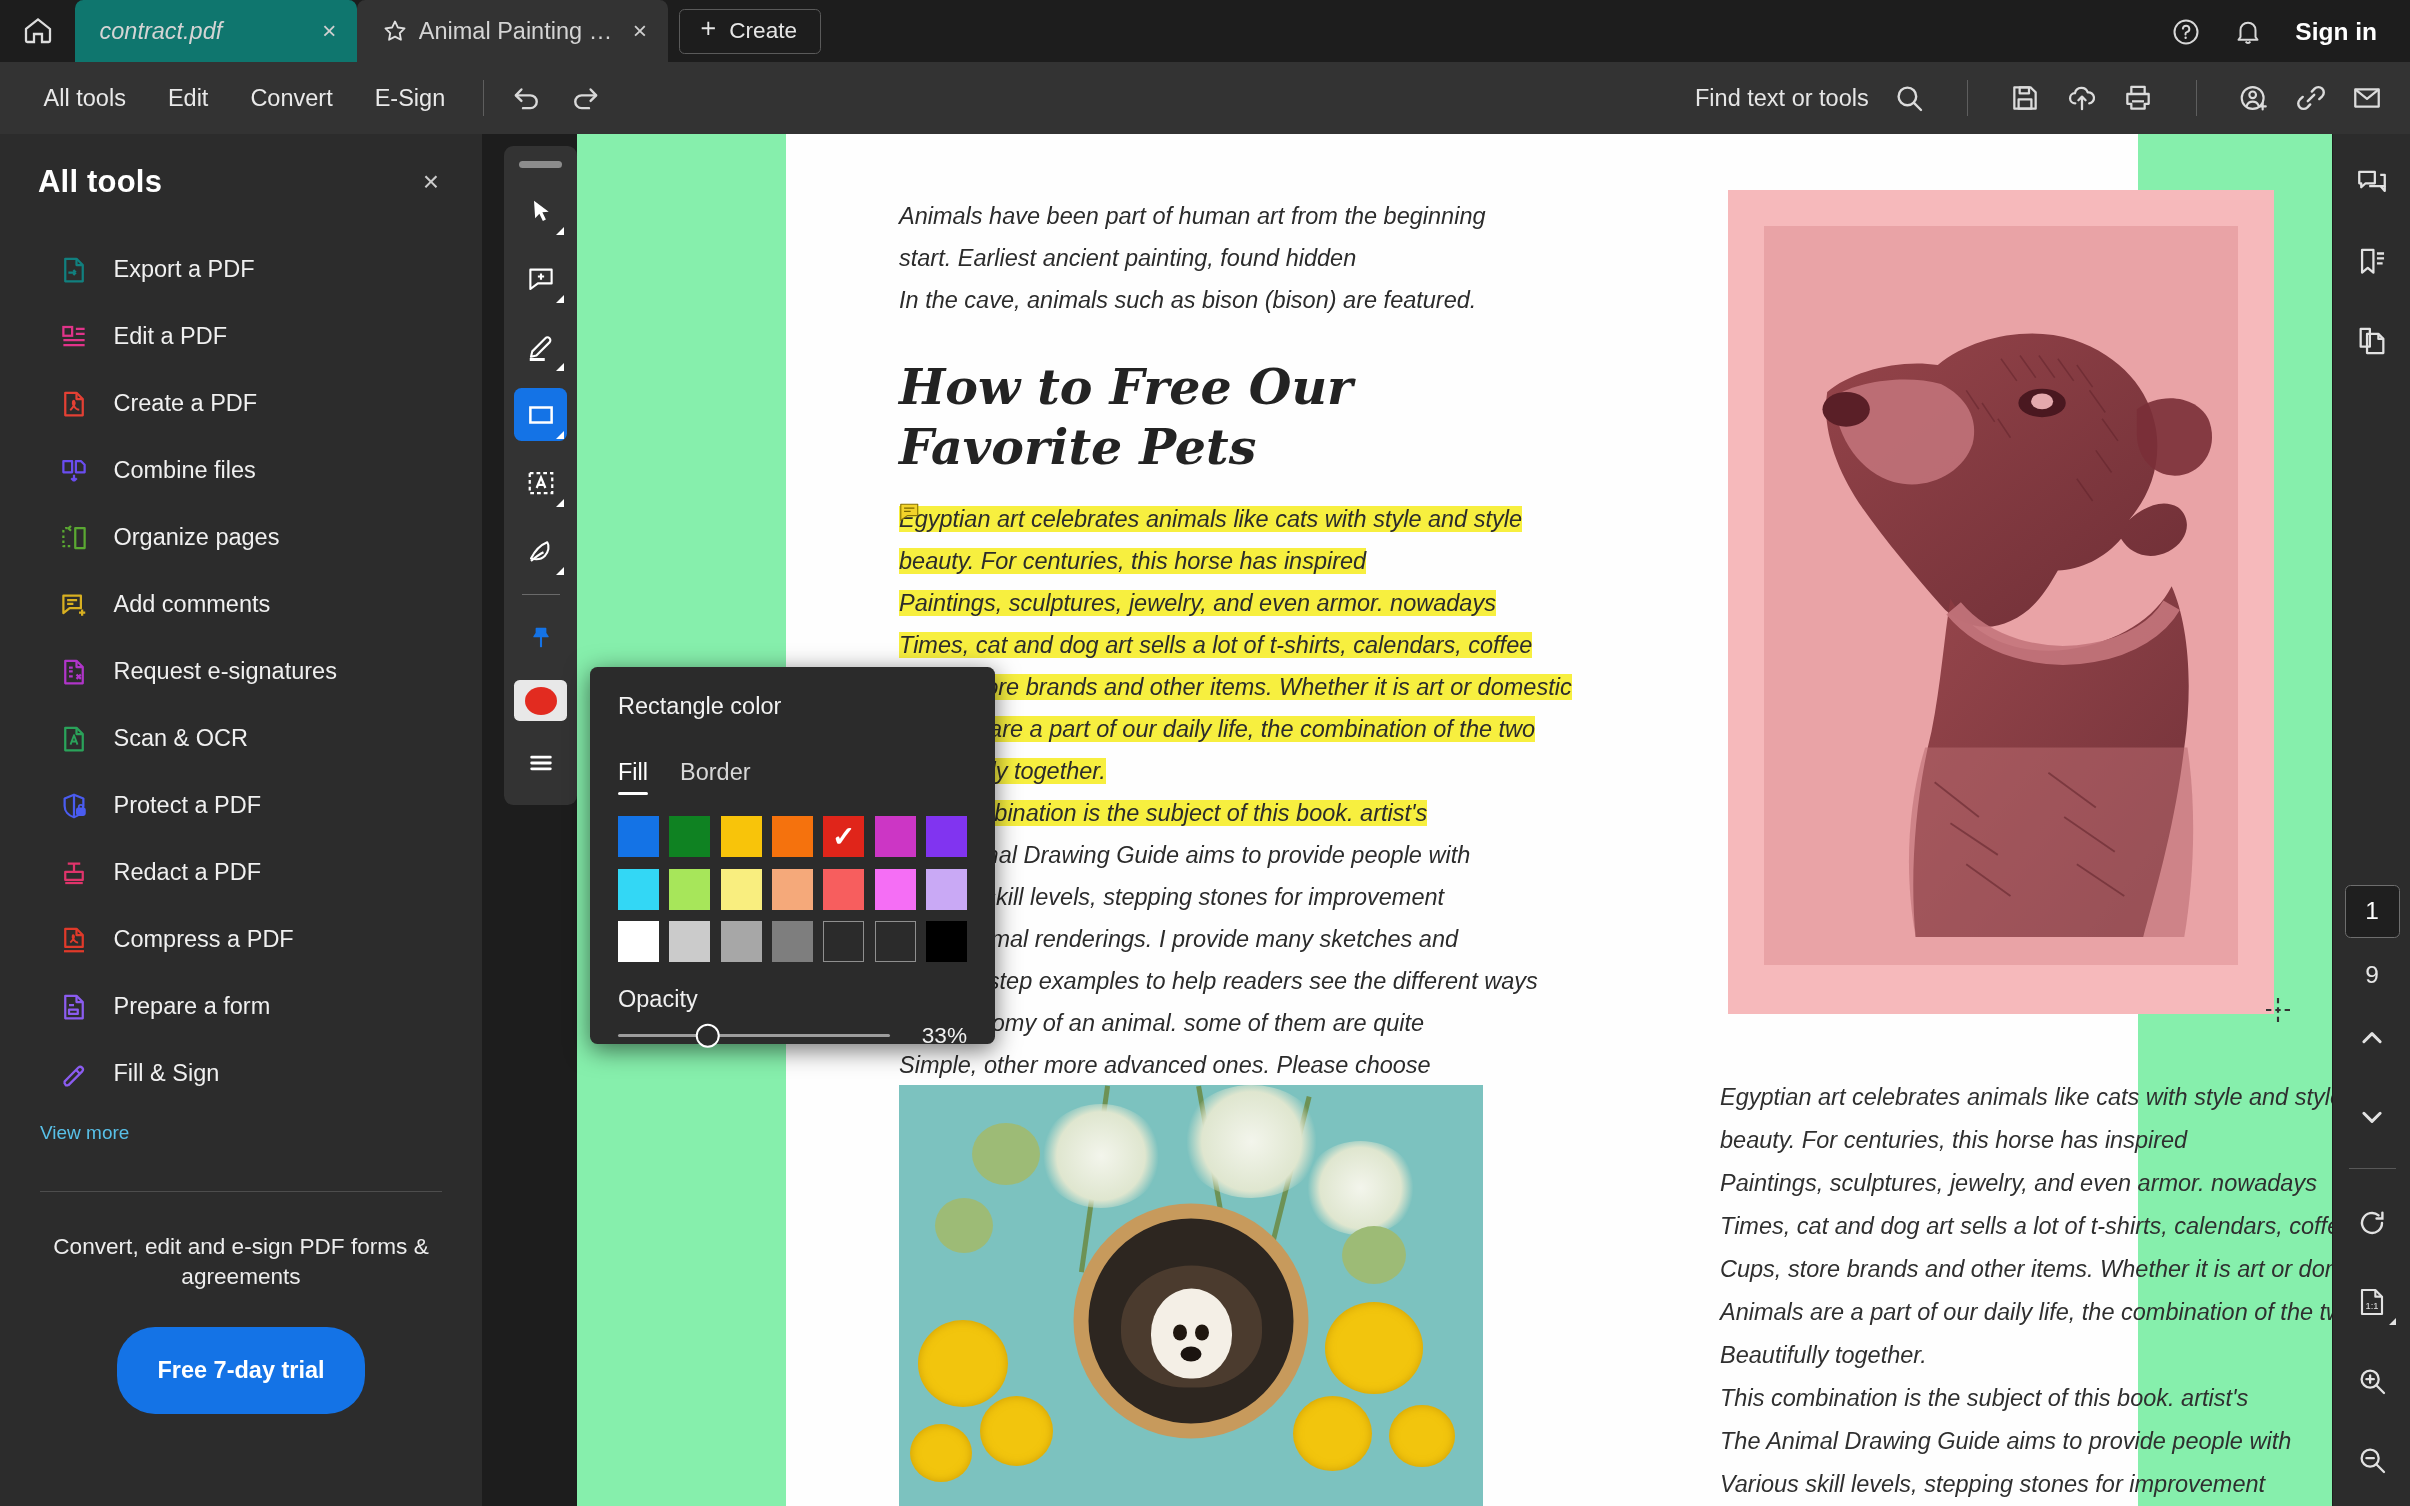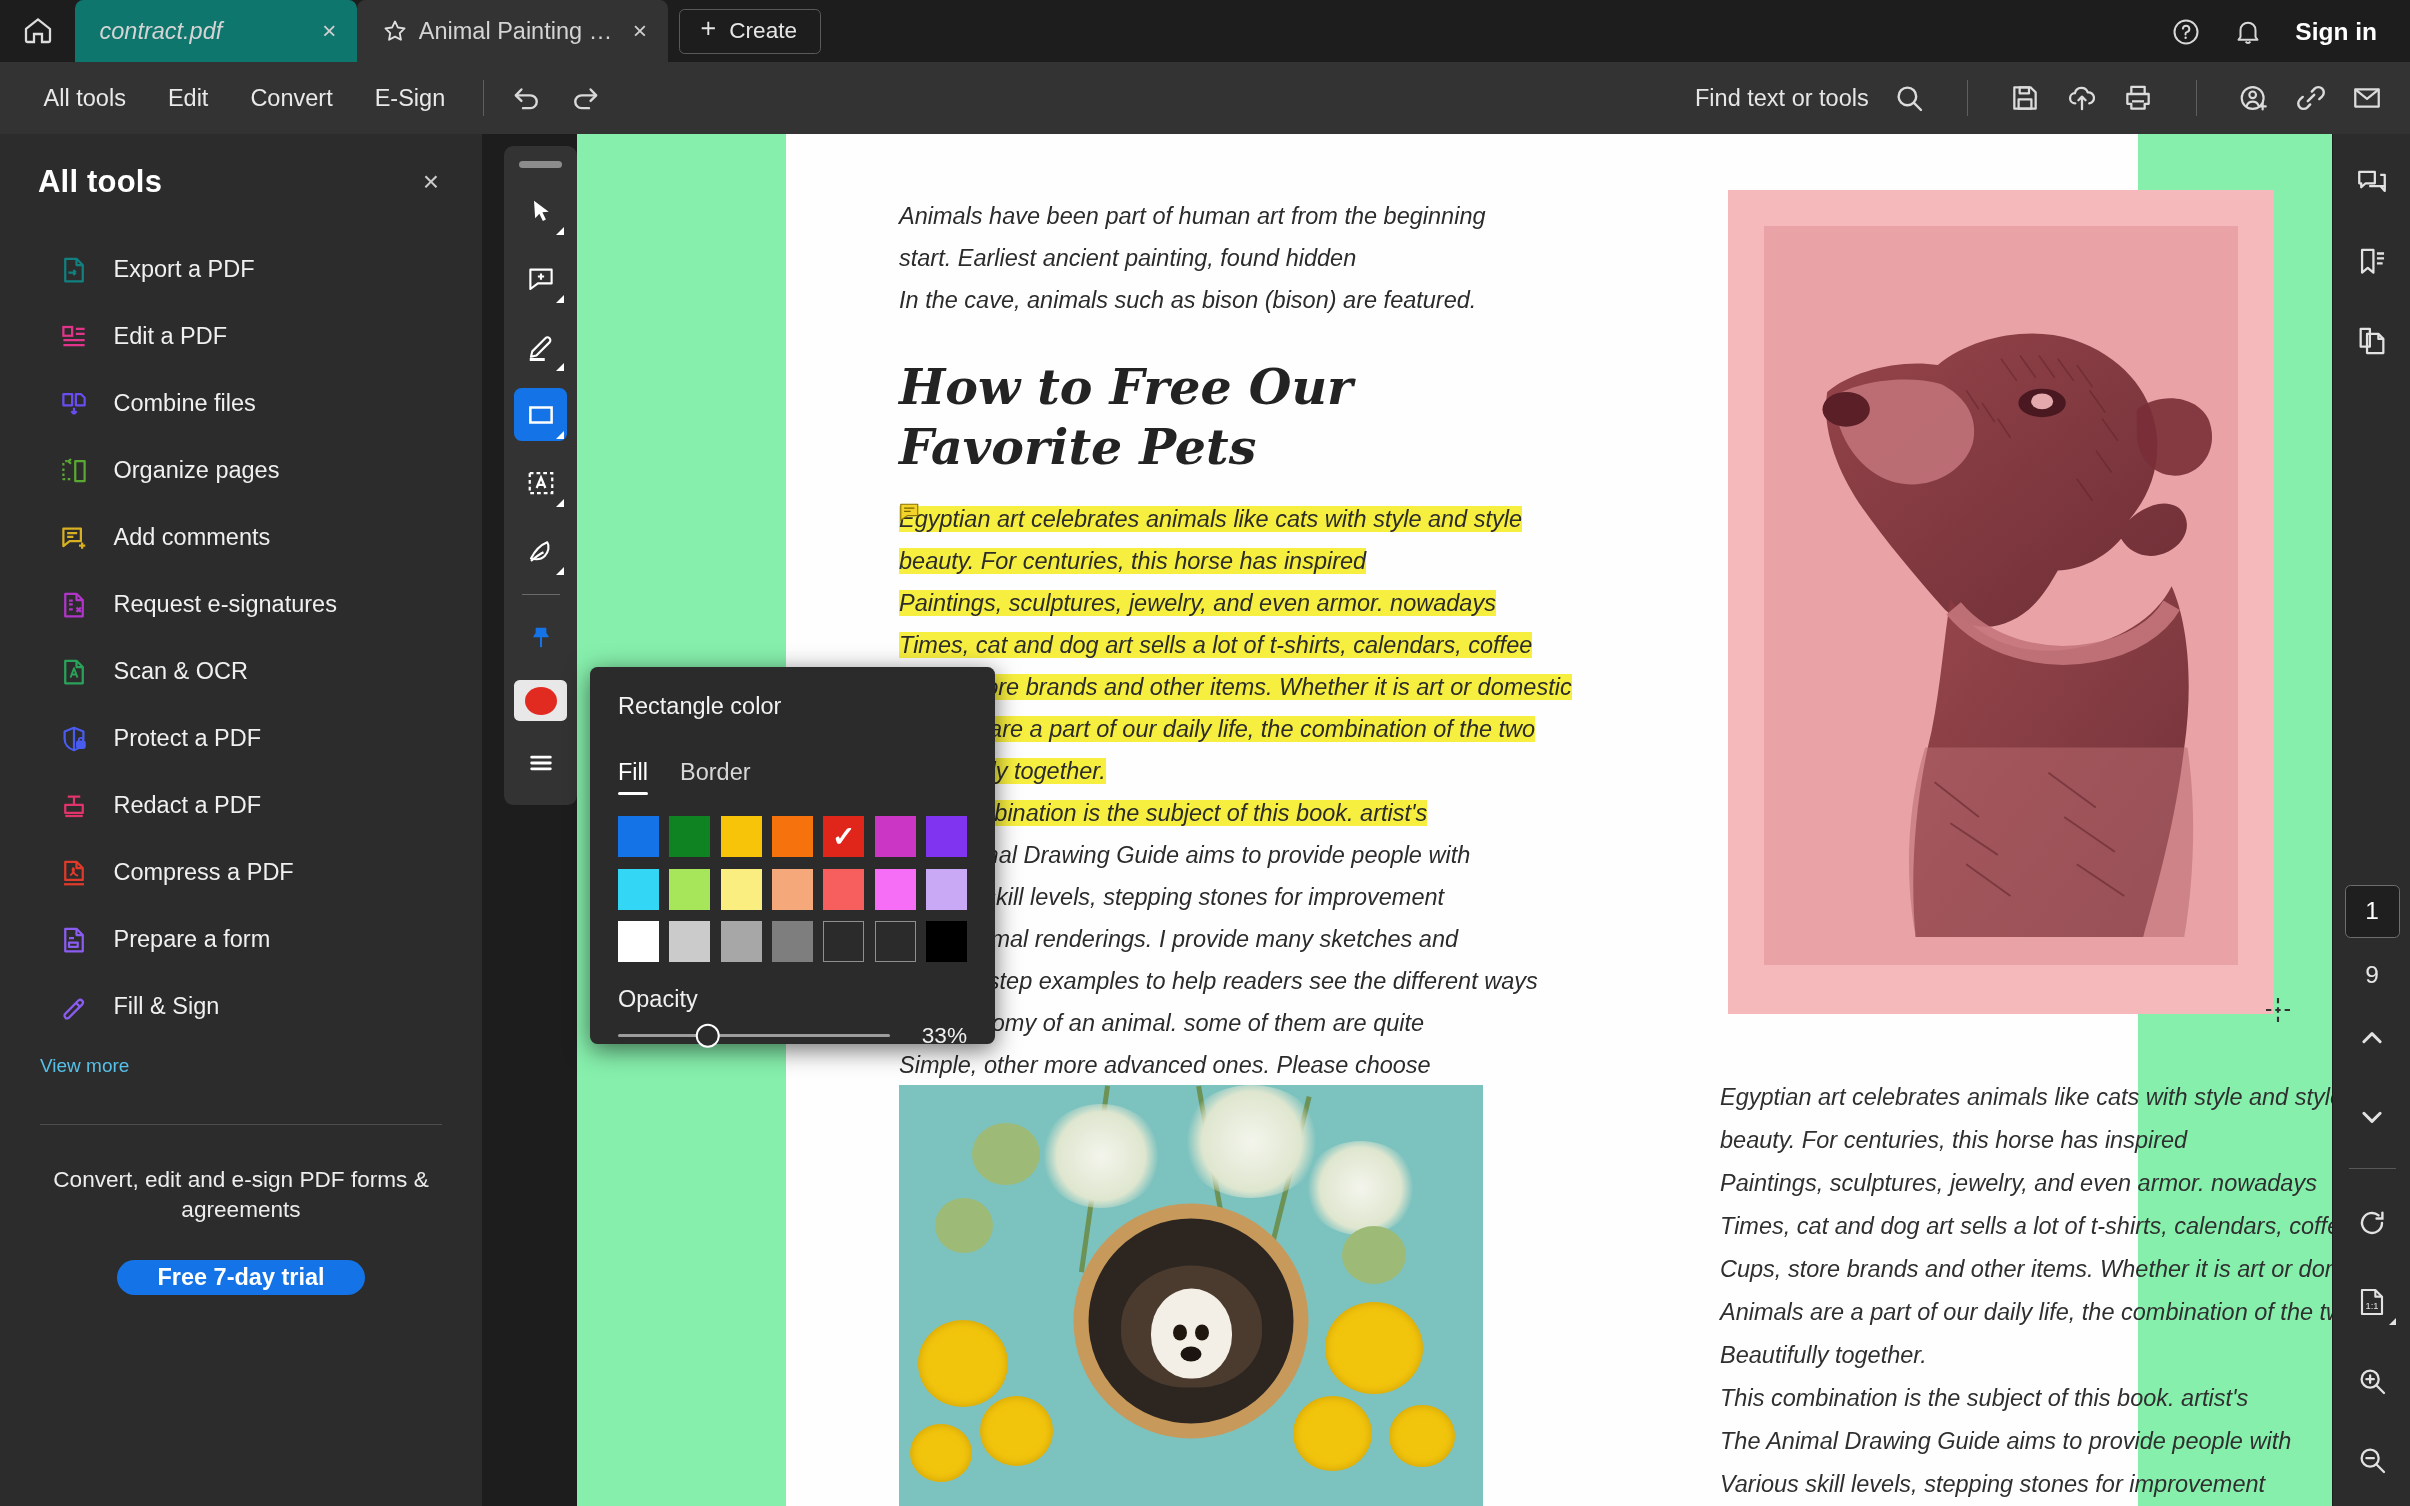"Create a PDF" div.sb-item { html: none -> <div> <span> <svg> <path></path> <path></path> <path></path> </svg> </span> <span>Create a PDF</span> </div> }
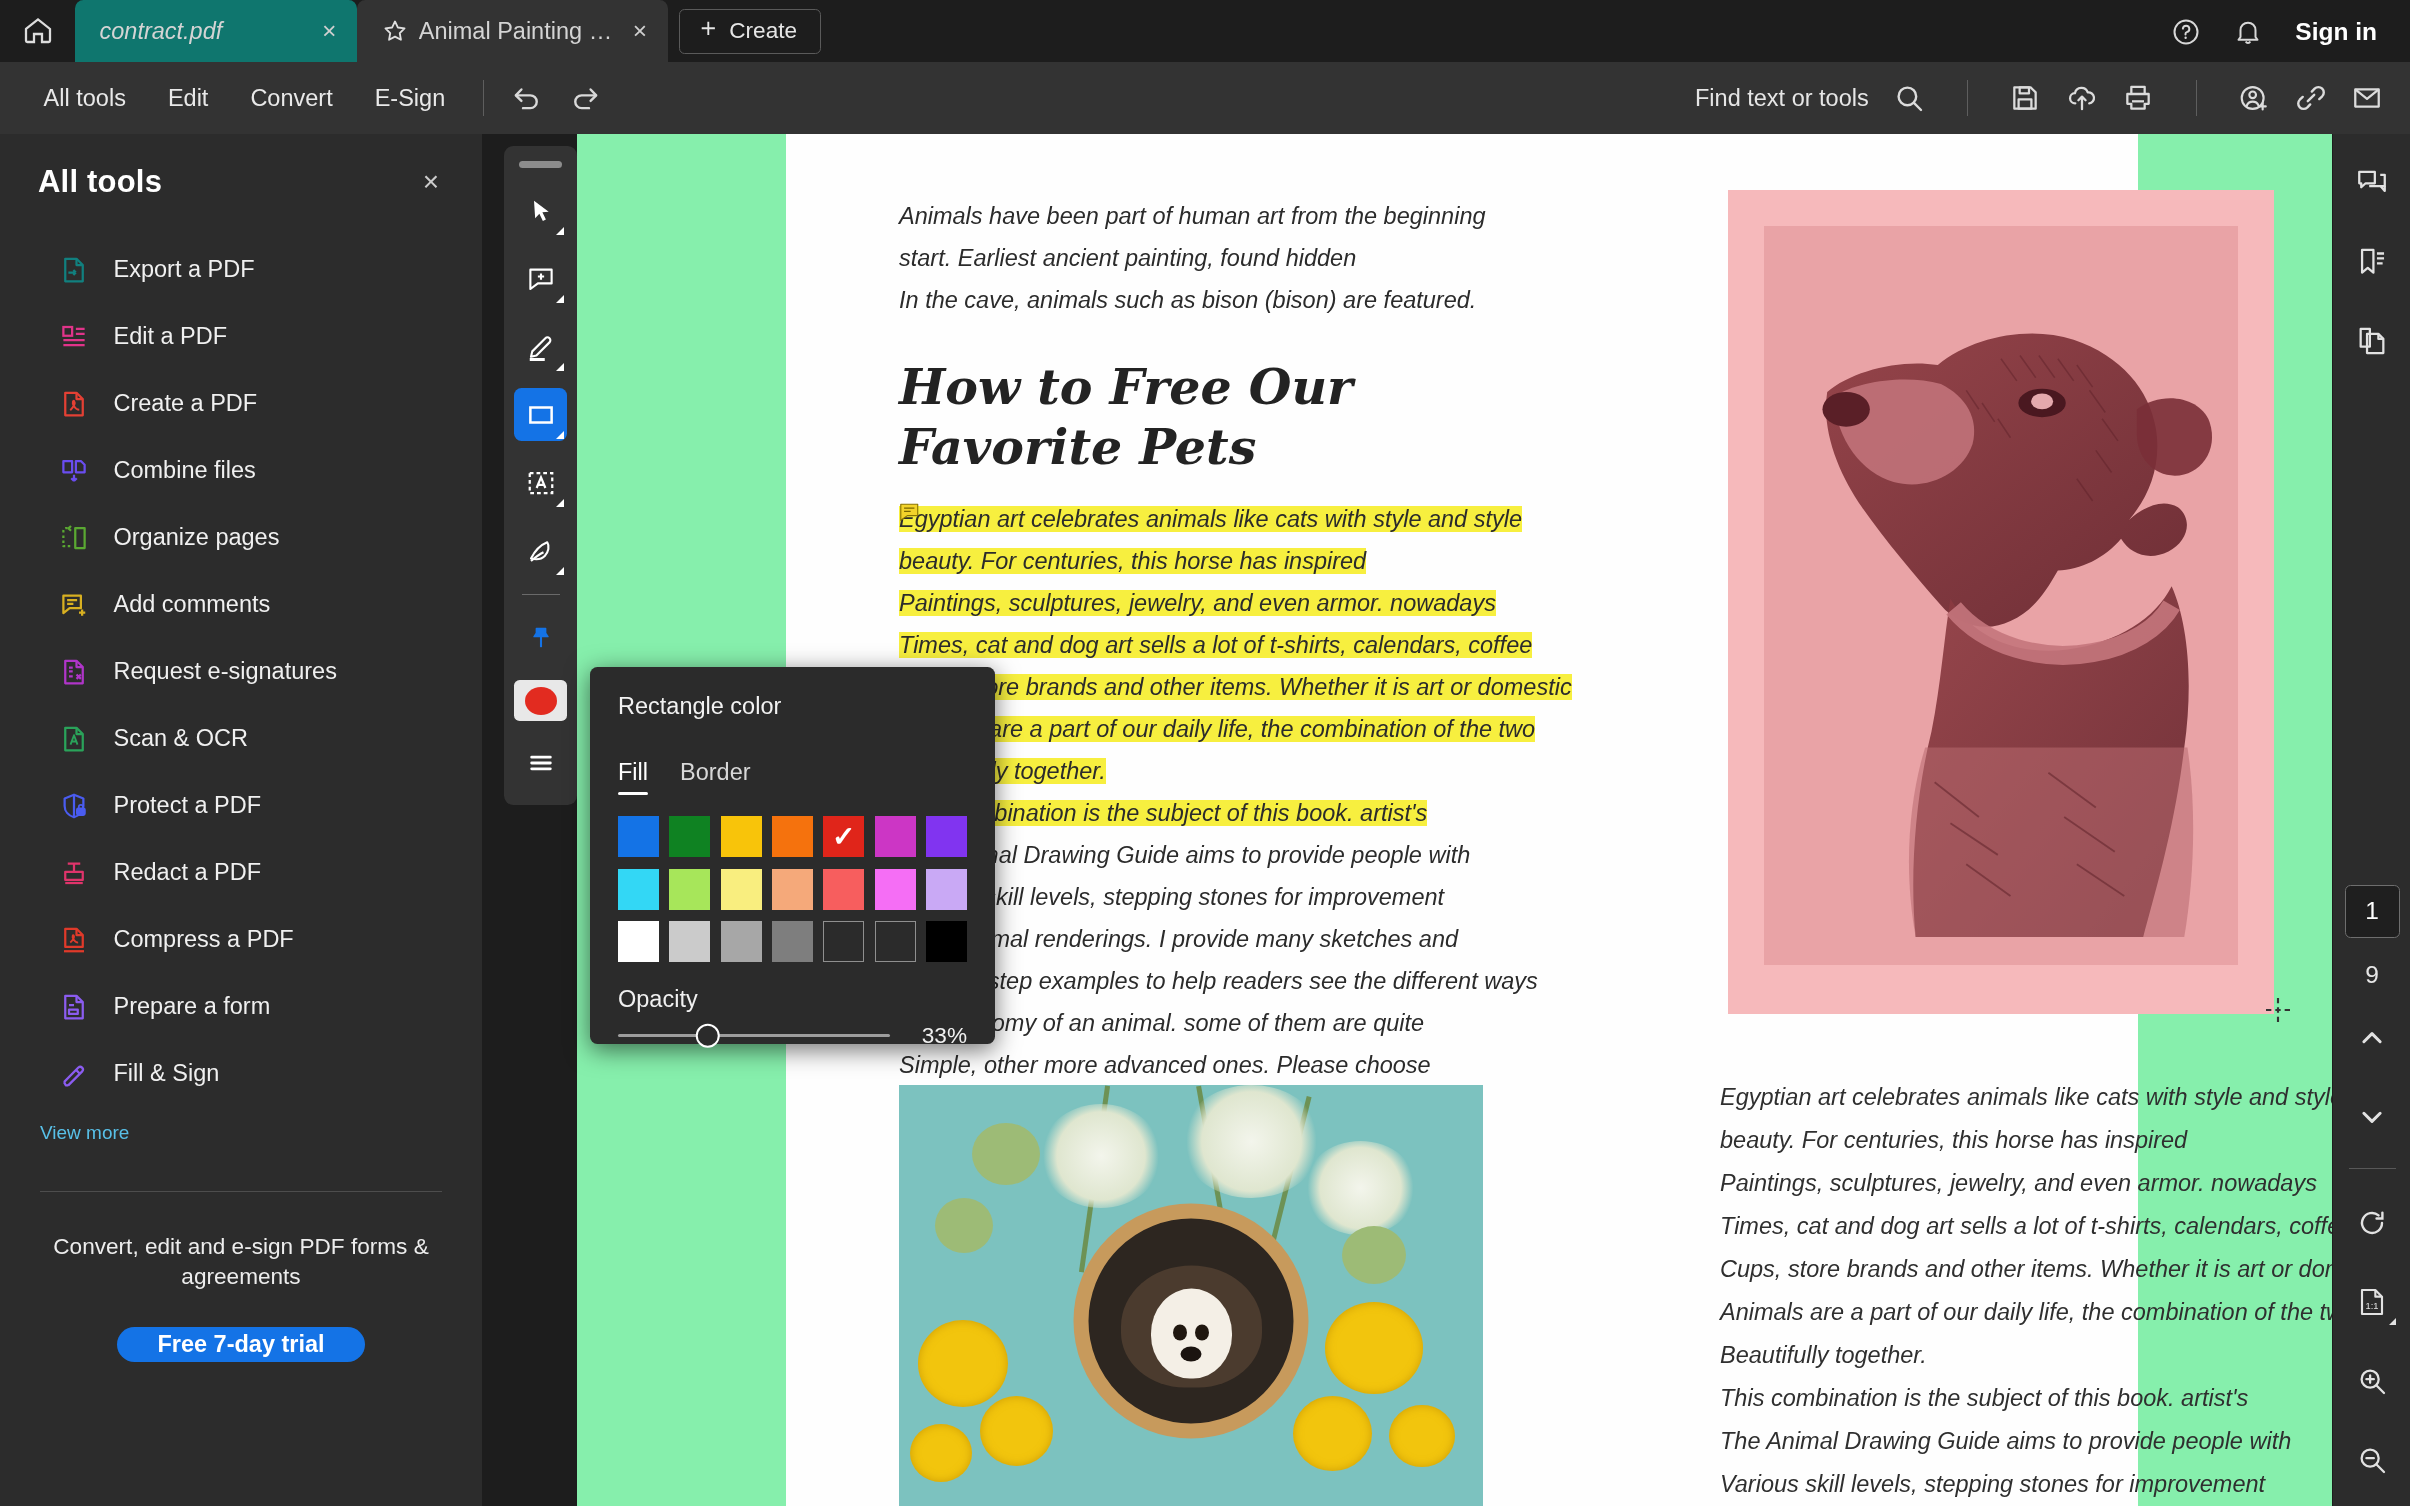"Free 7-day trial" .promo-btn { padding: 4px 40px -> 30px 40px }
